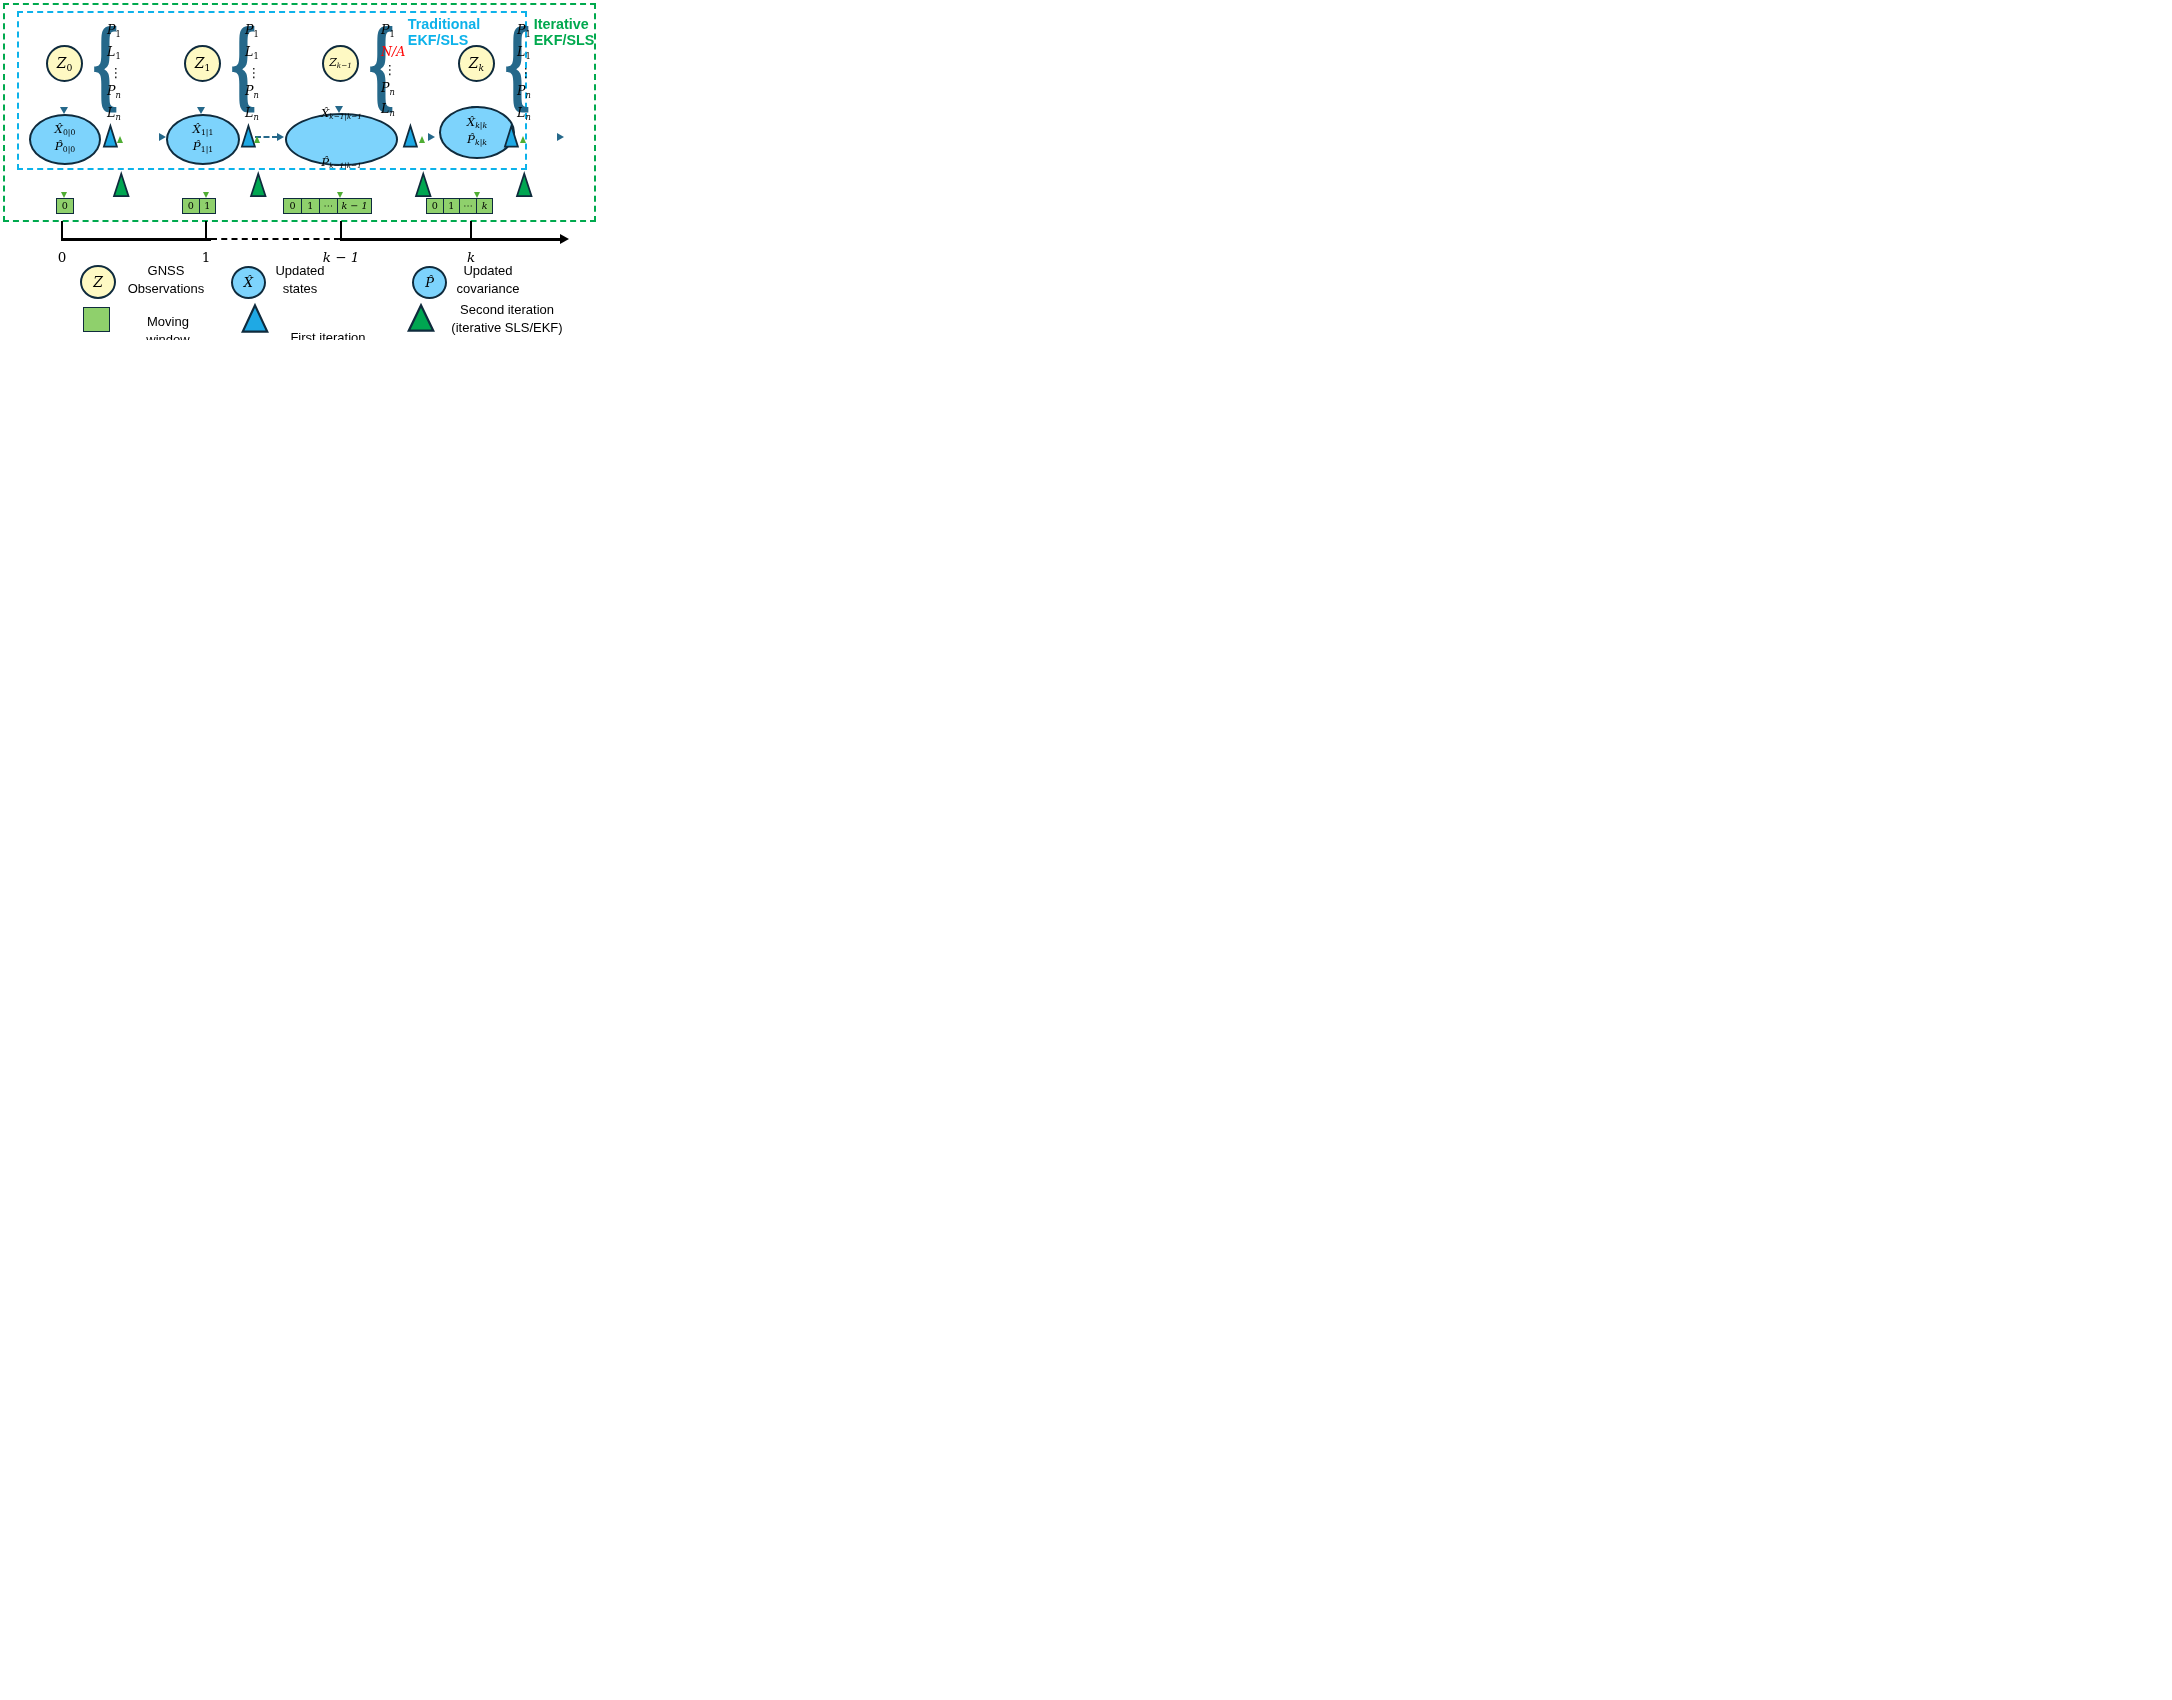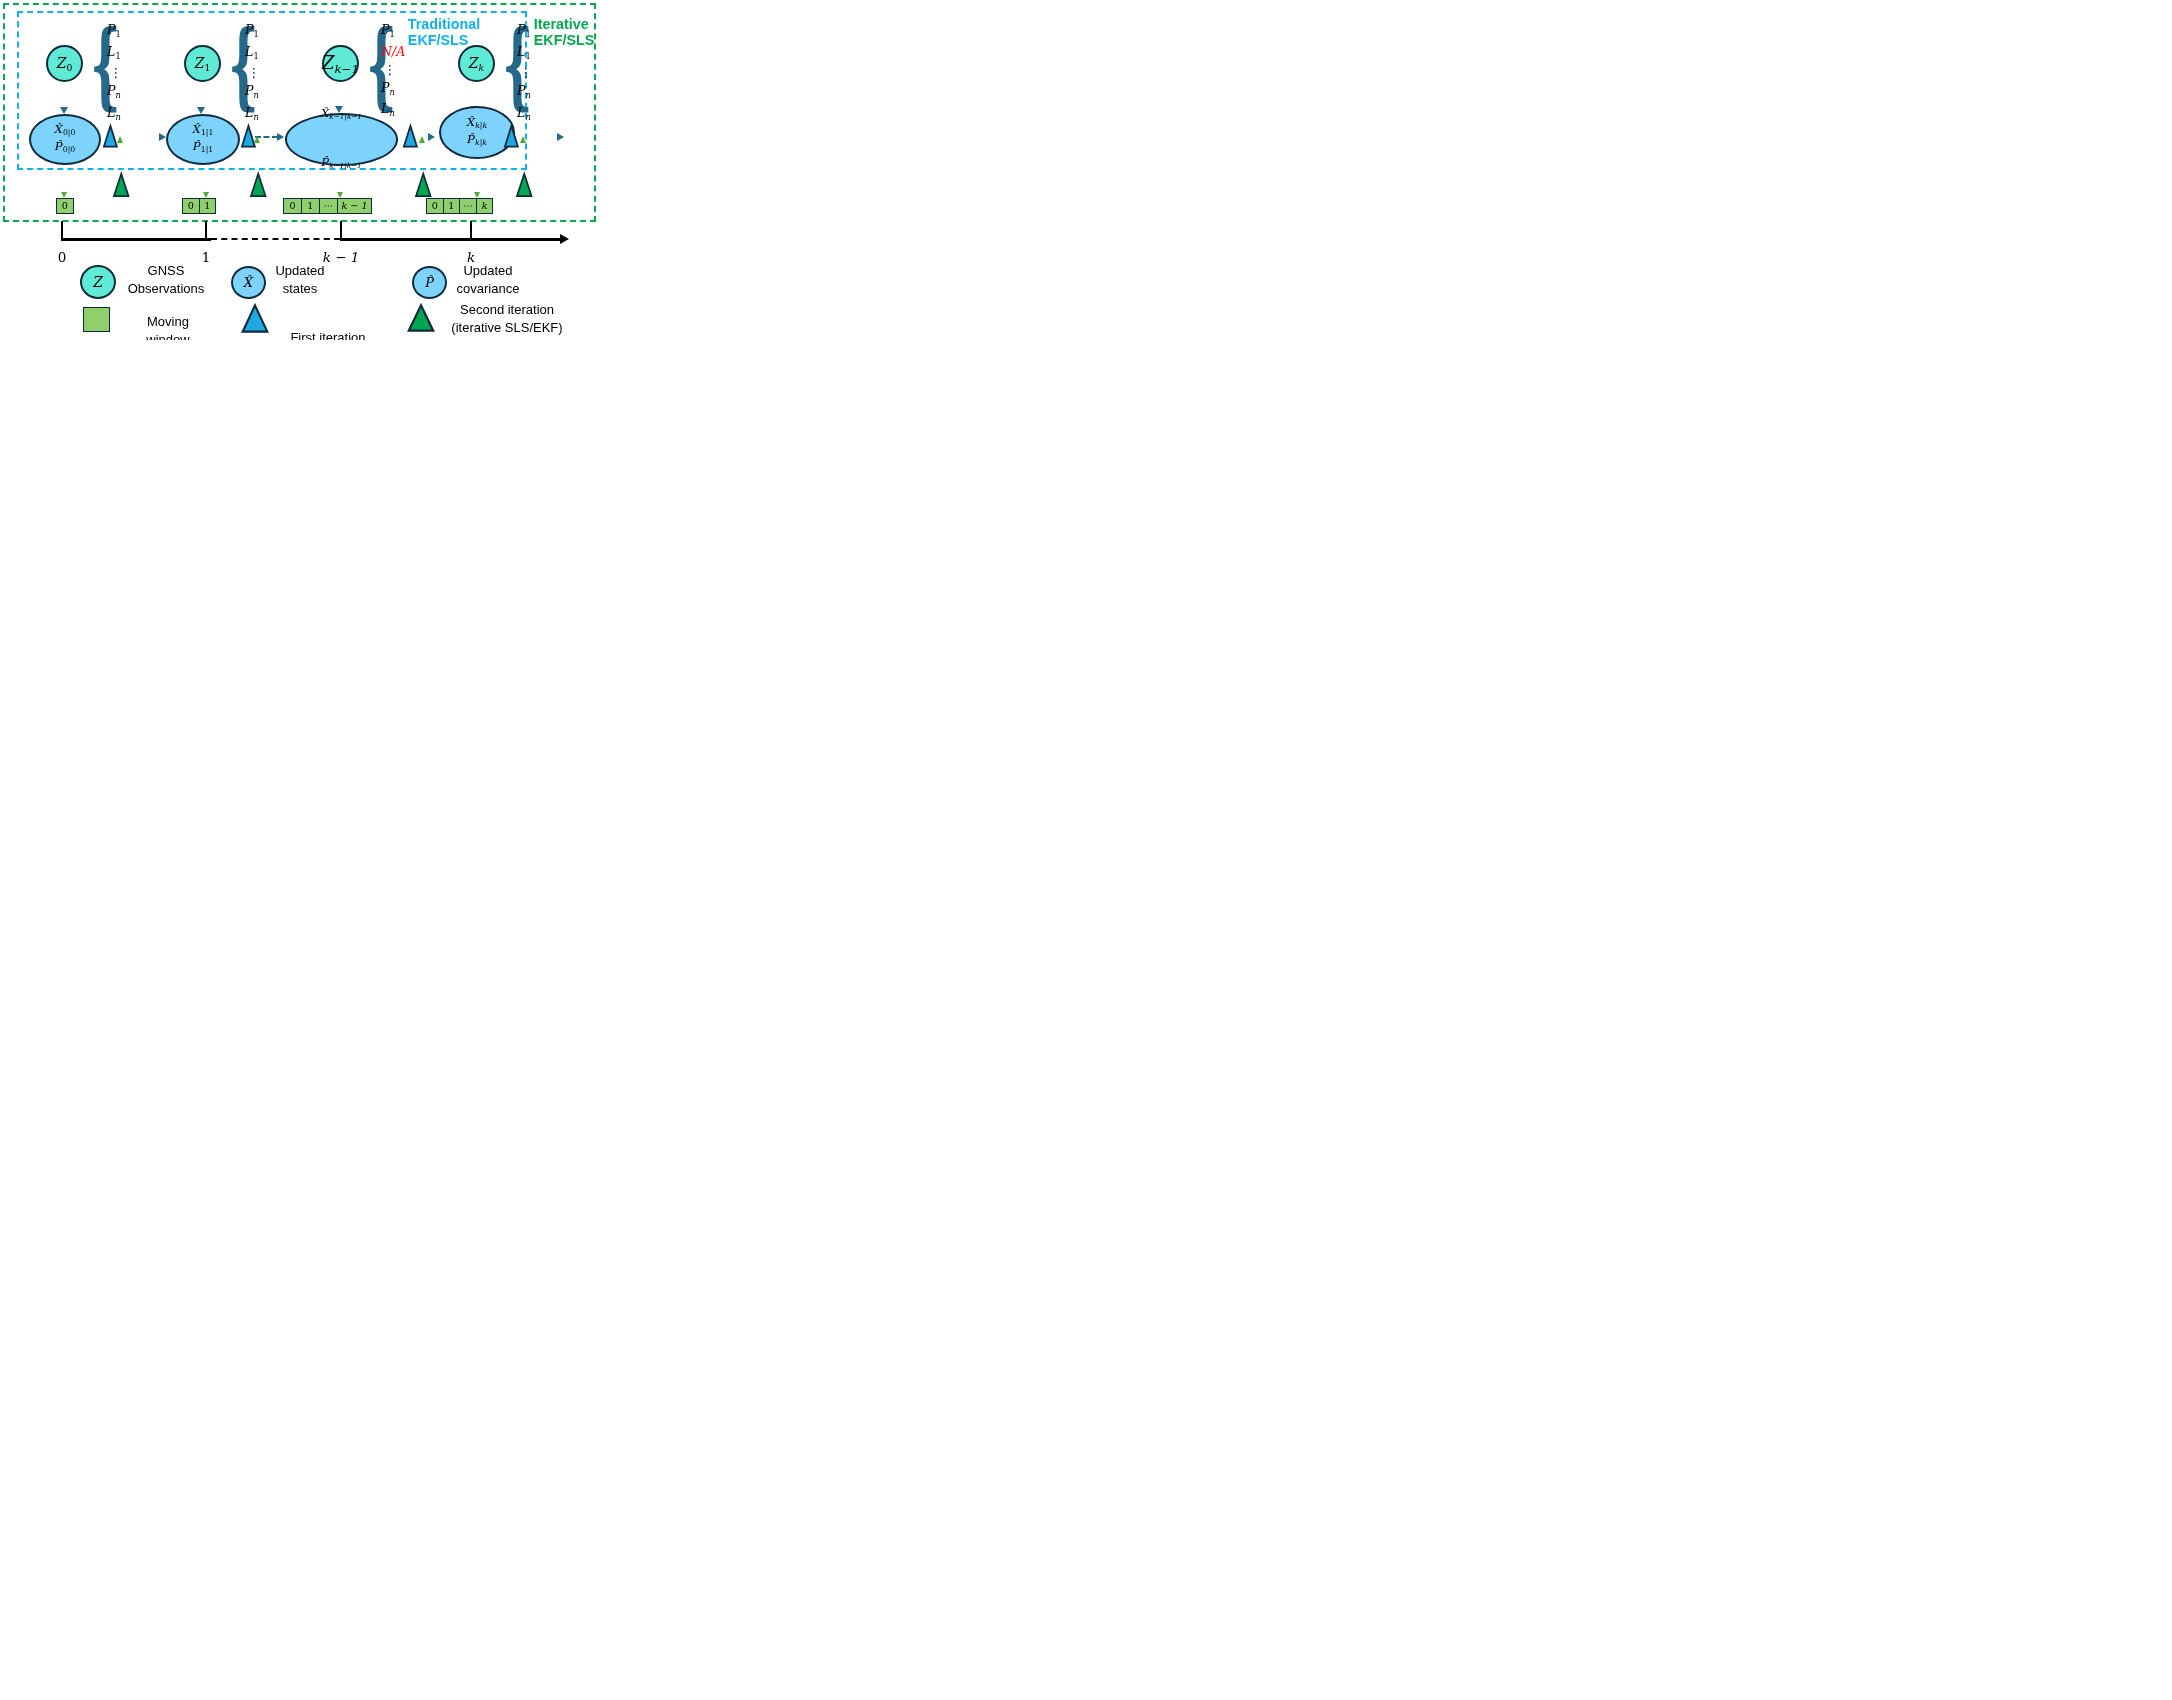"Z0" .z-node { background: #5eead4 -> #fef9c3 }
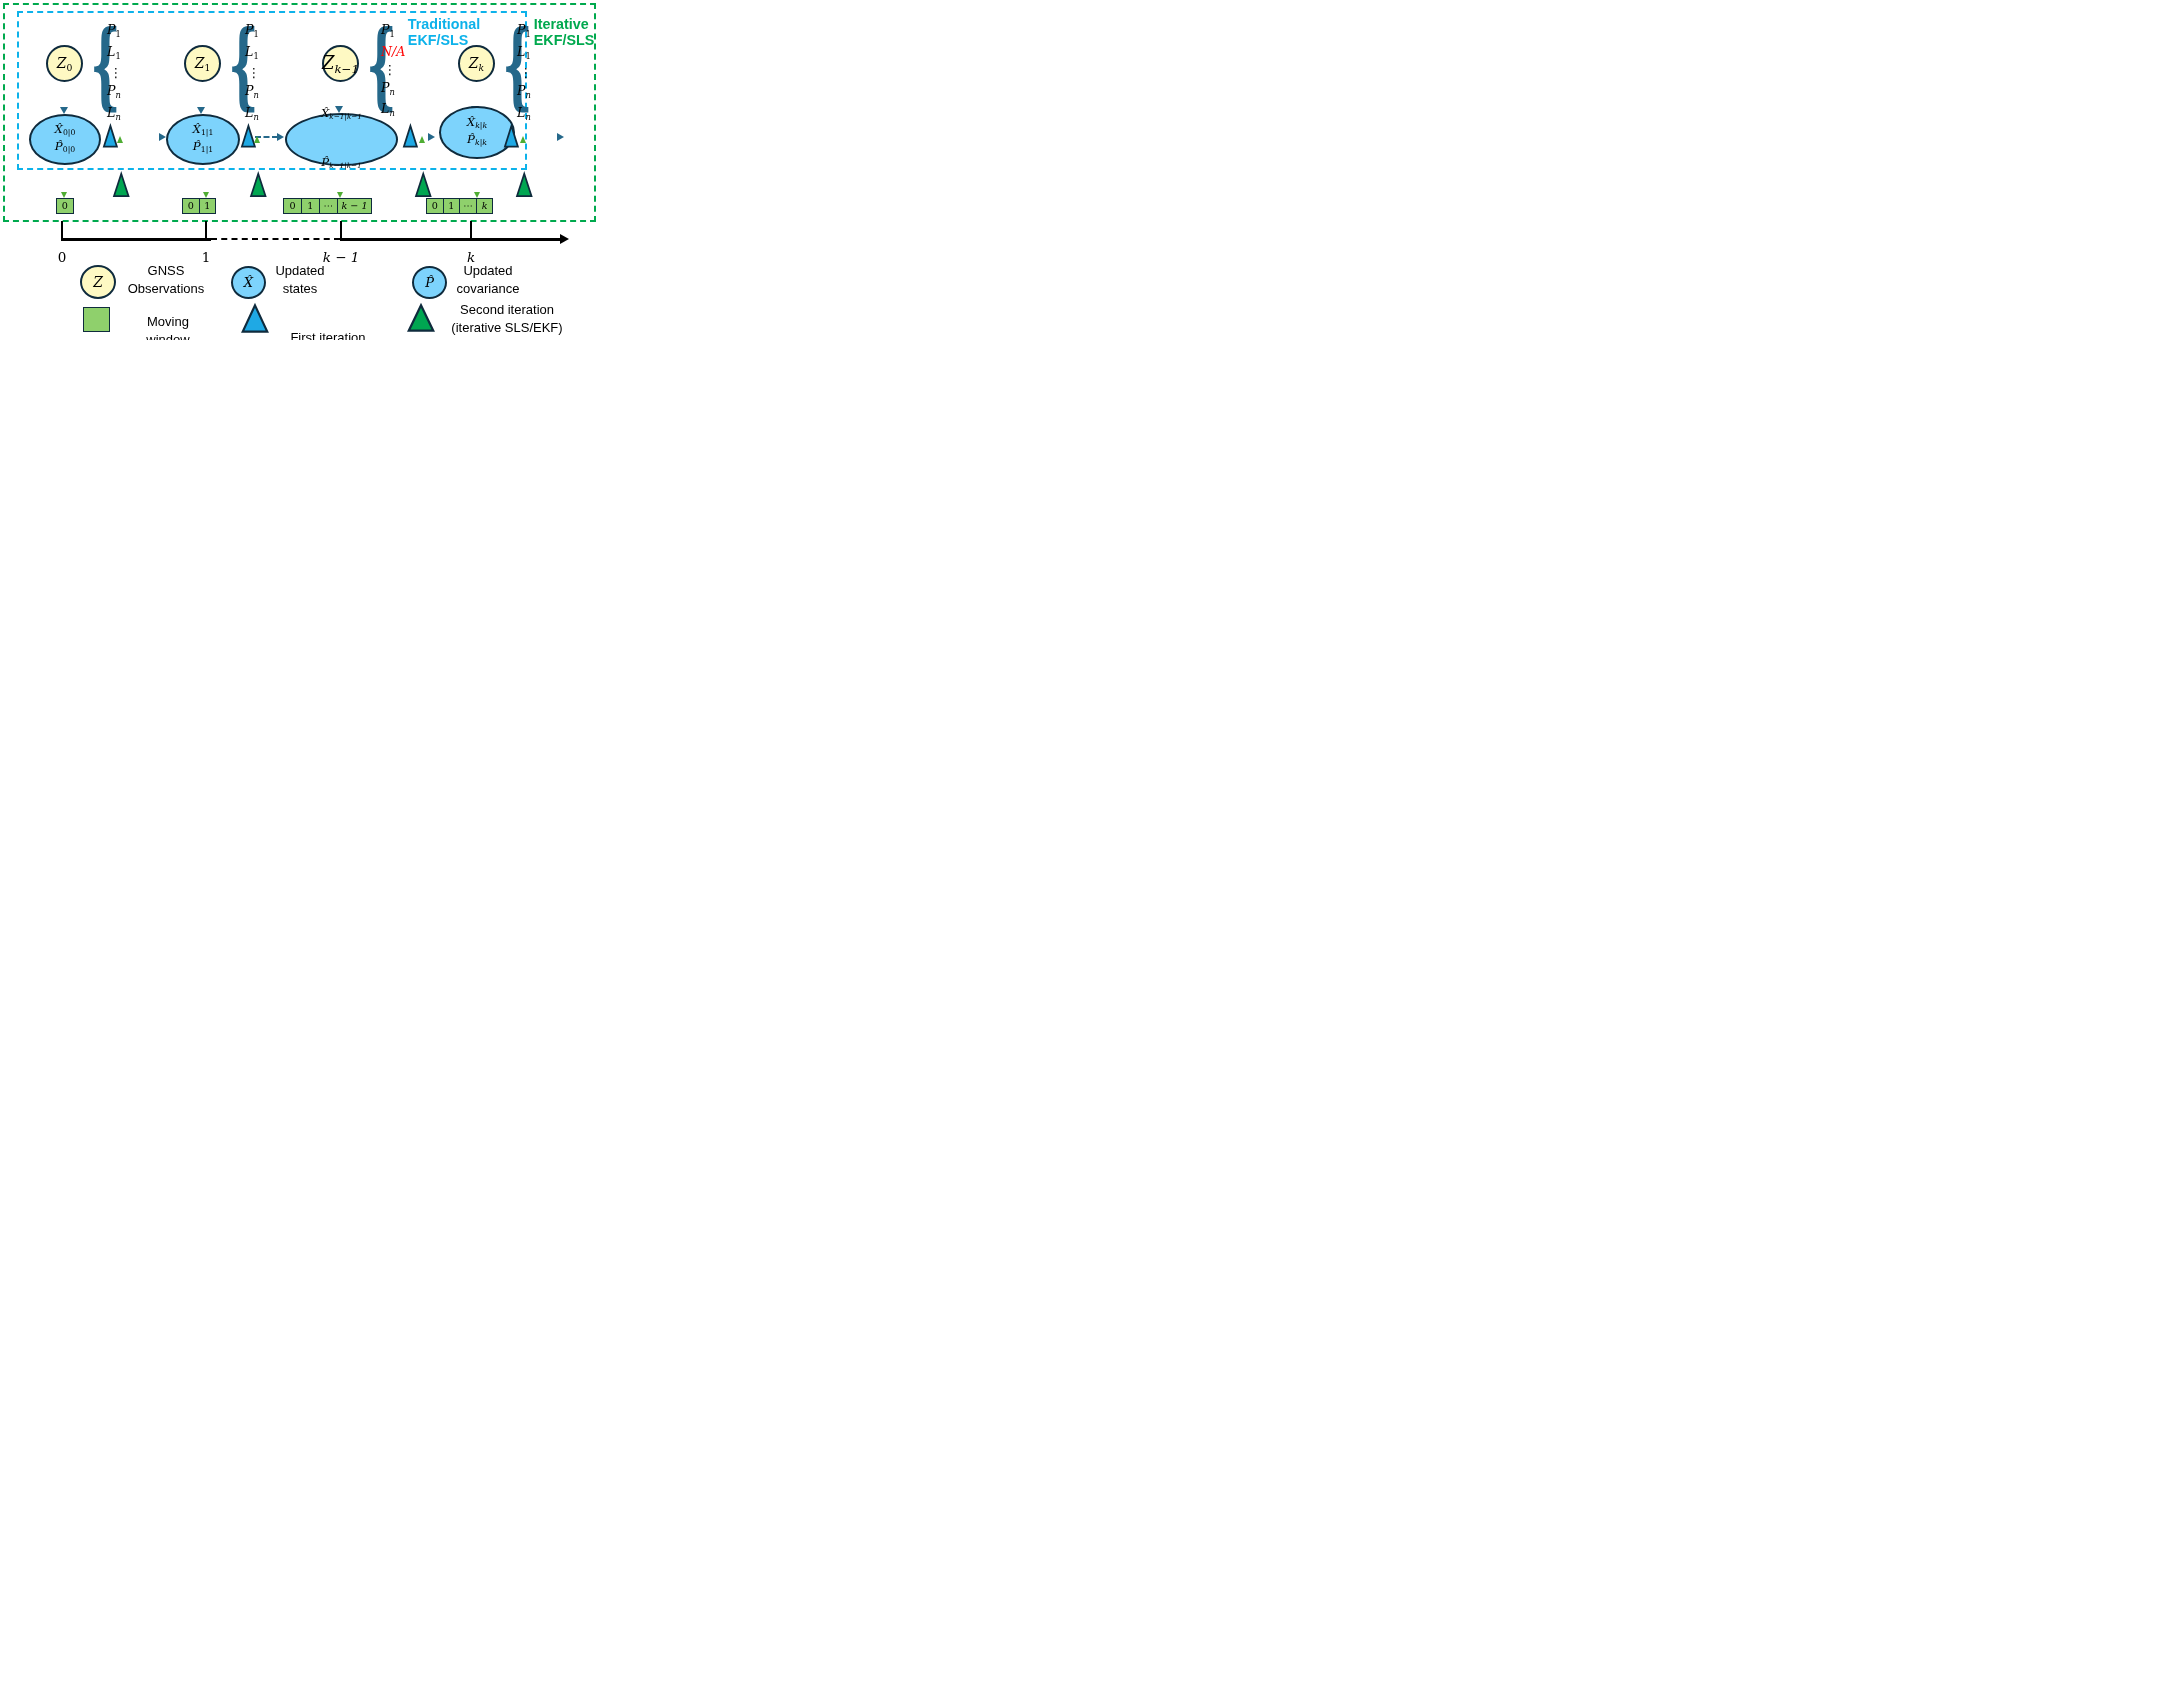"Zk−1" .z-label.small { font-size: 18px -> 11px }
